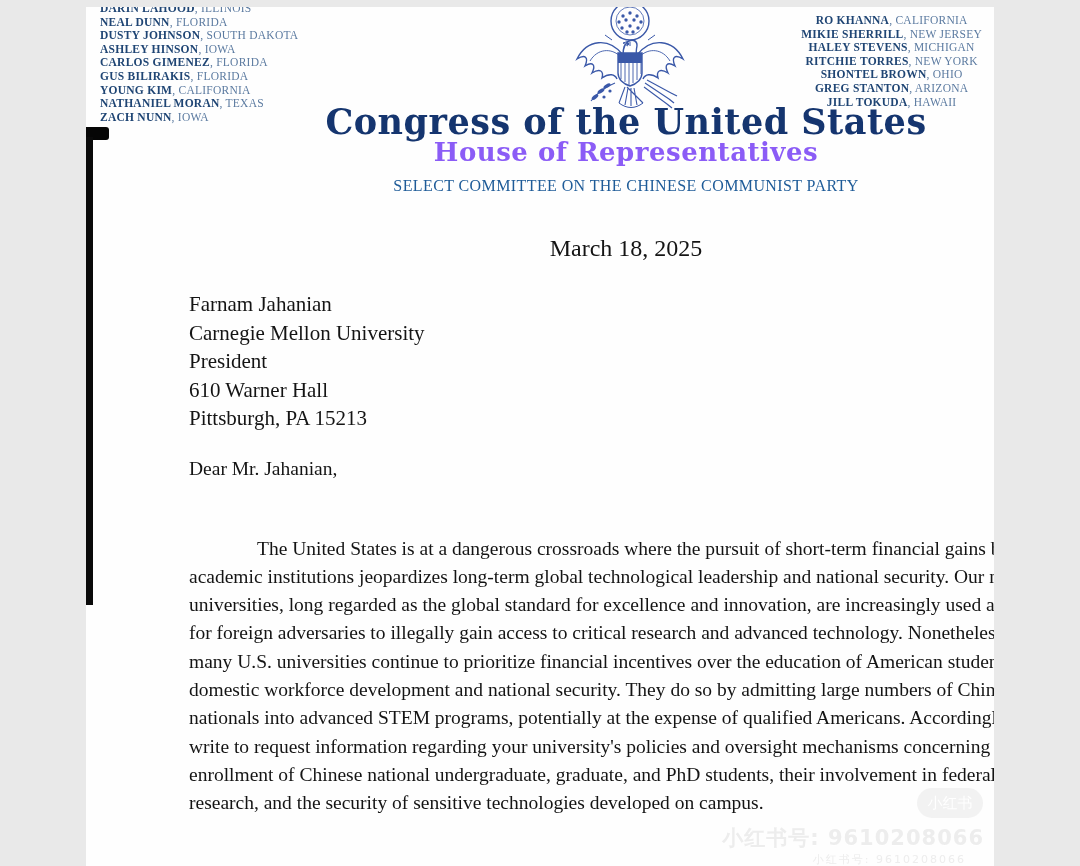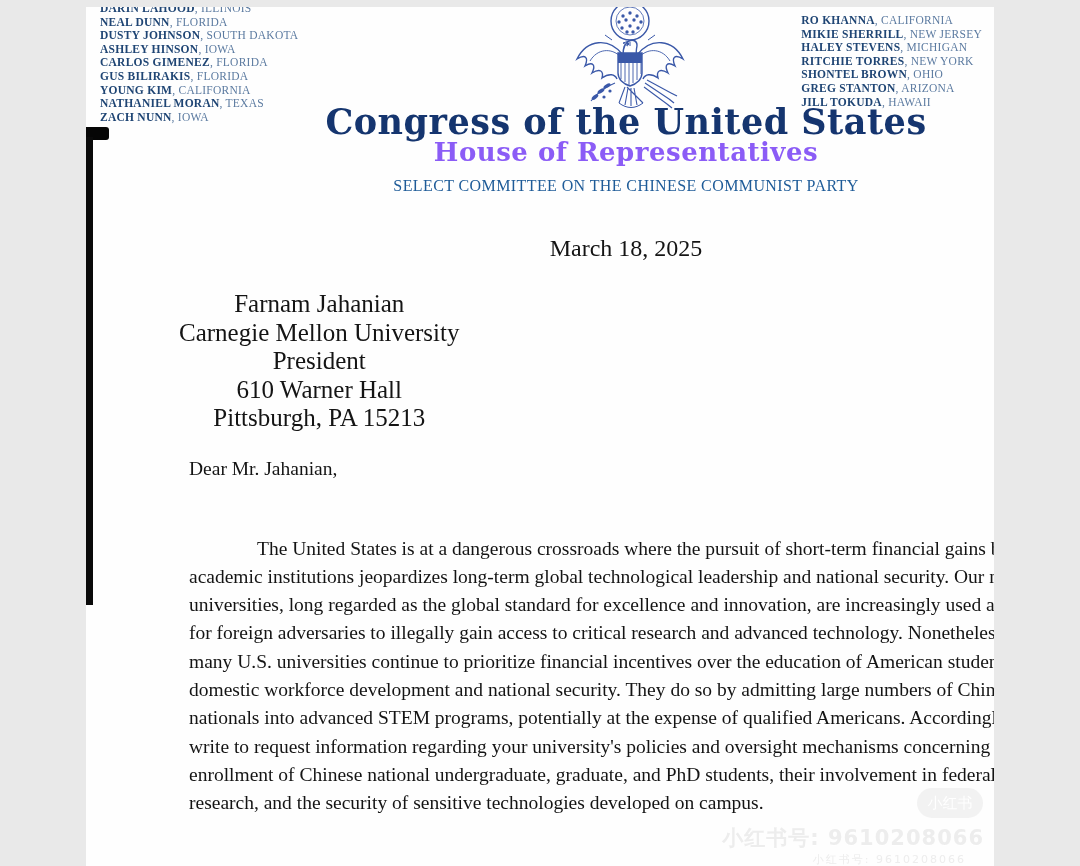"RO KHANNA, CALIFORNIA" .members.right { text-align: left -> center }
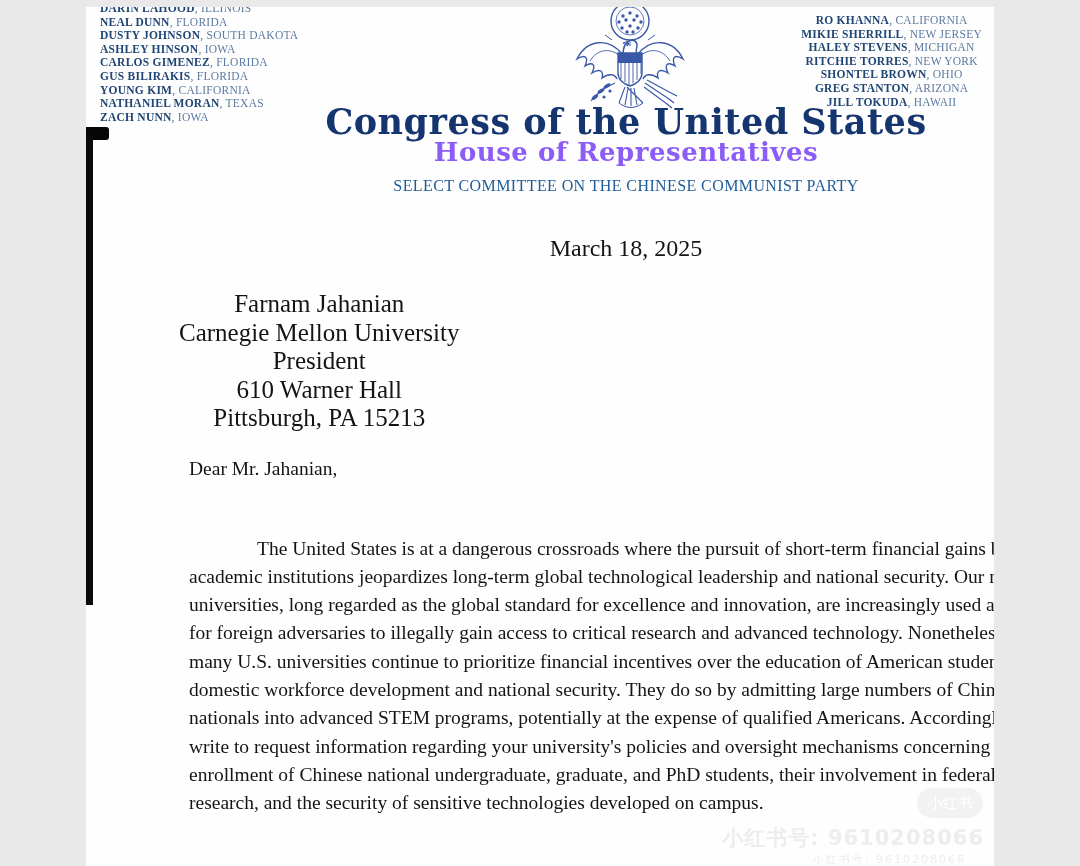"Farnam Jahanian" .recipient { font-size: 25px -> 21px; left: 93px -> 103px; text-align: center -> none }
